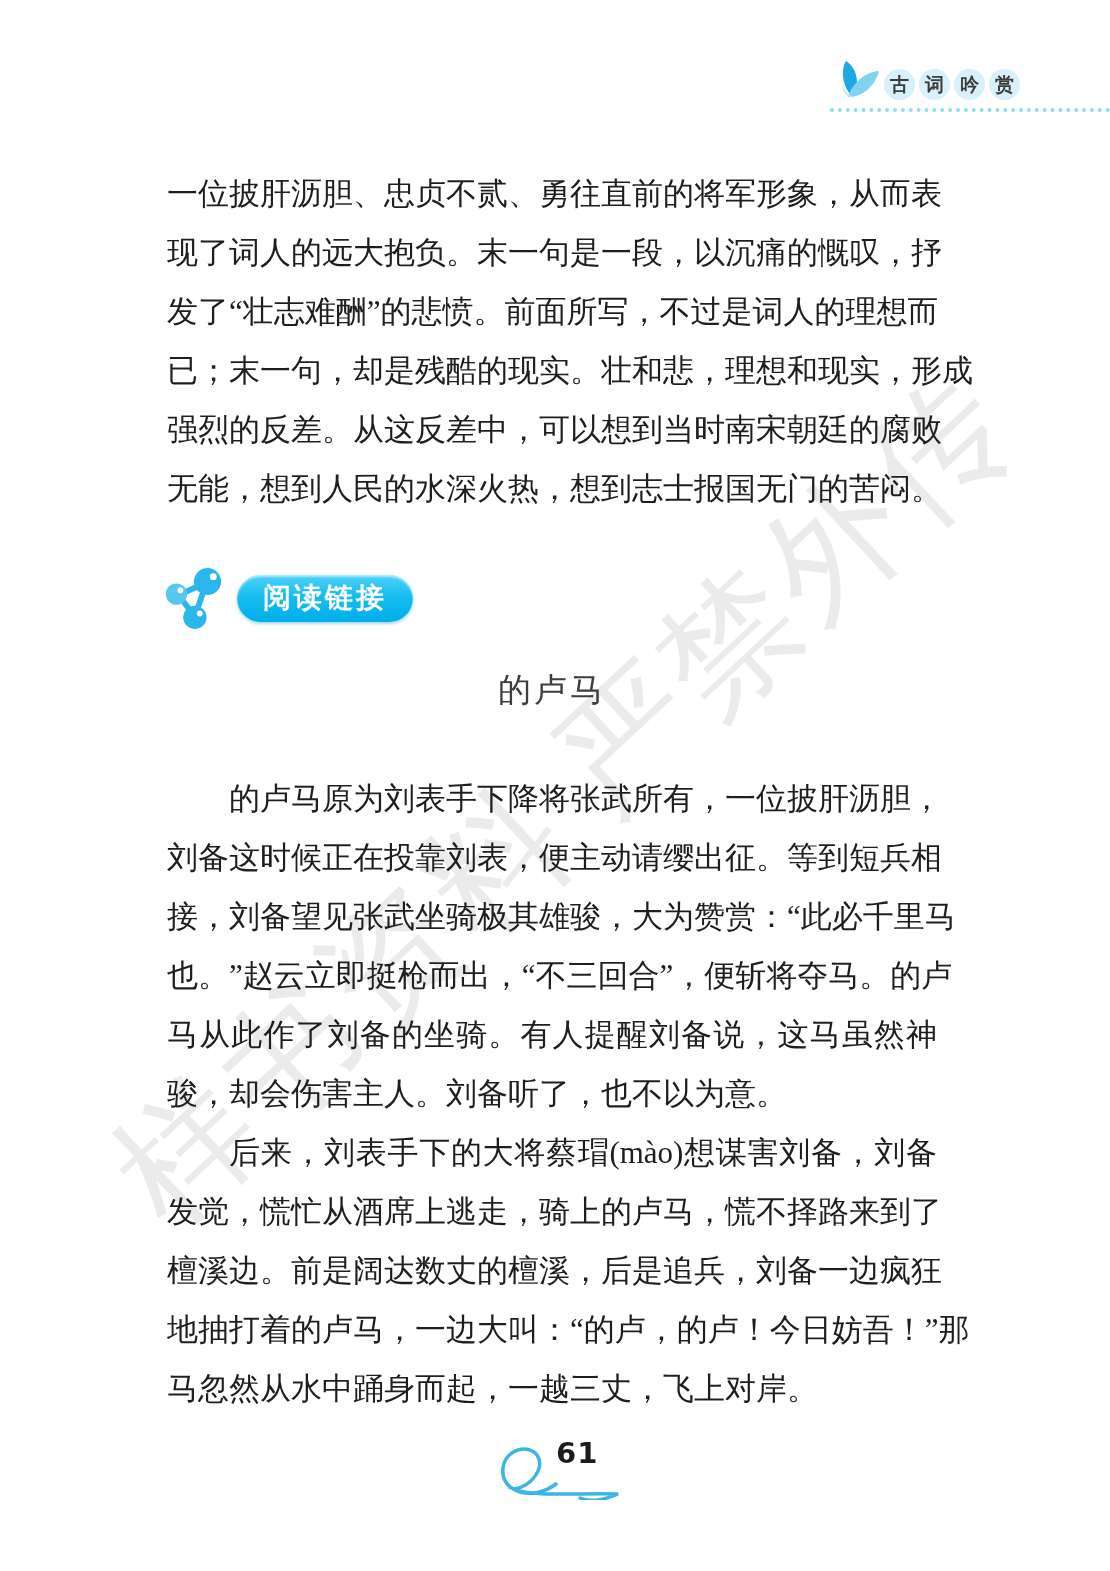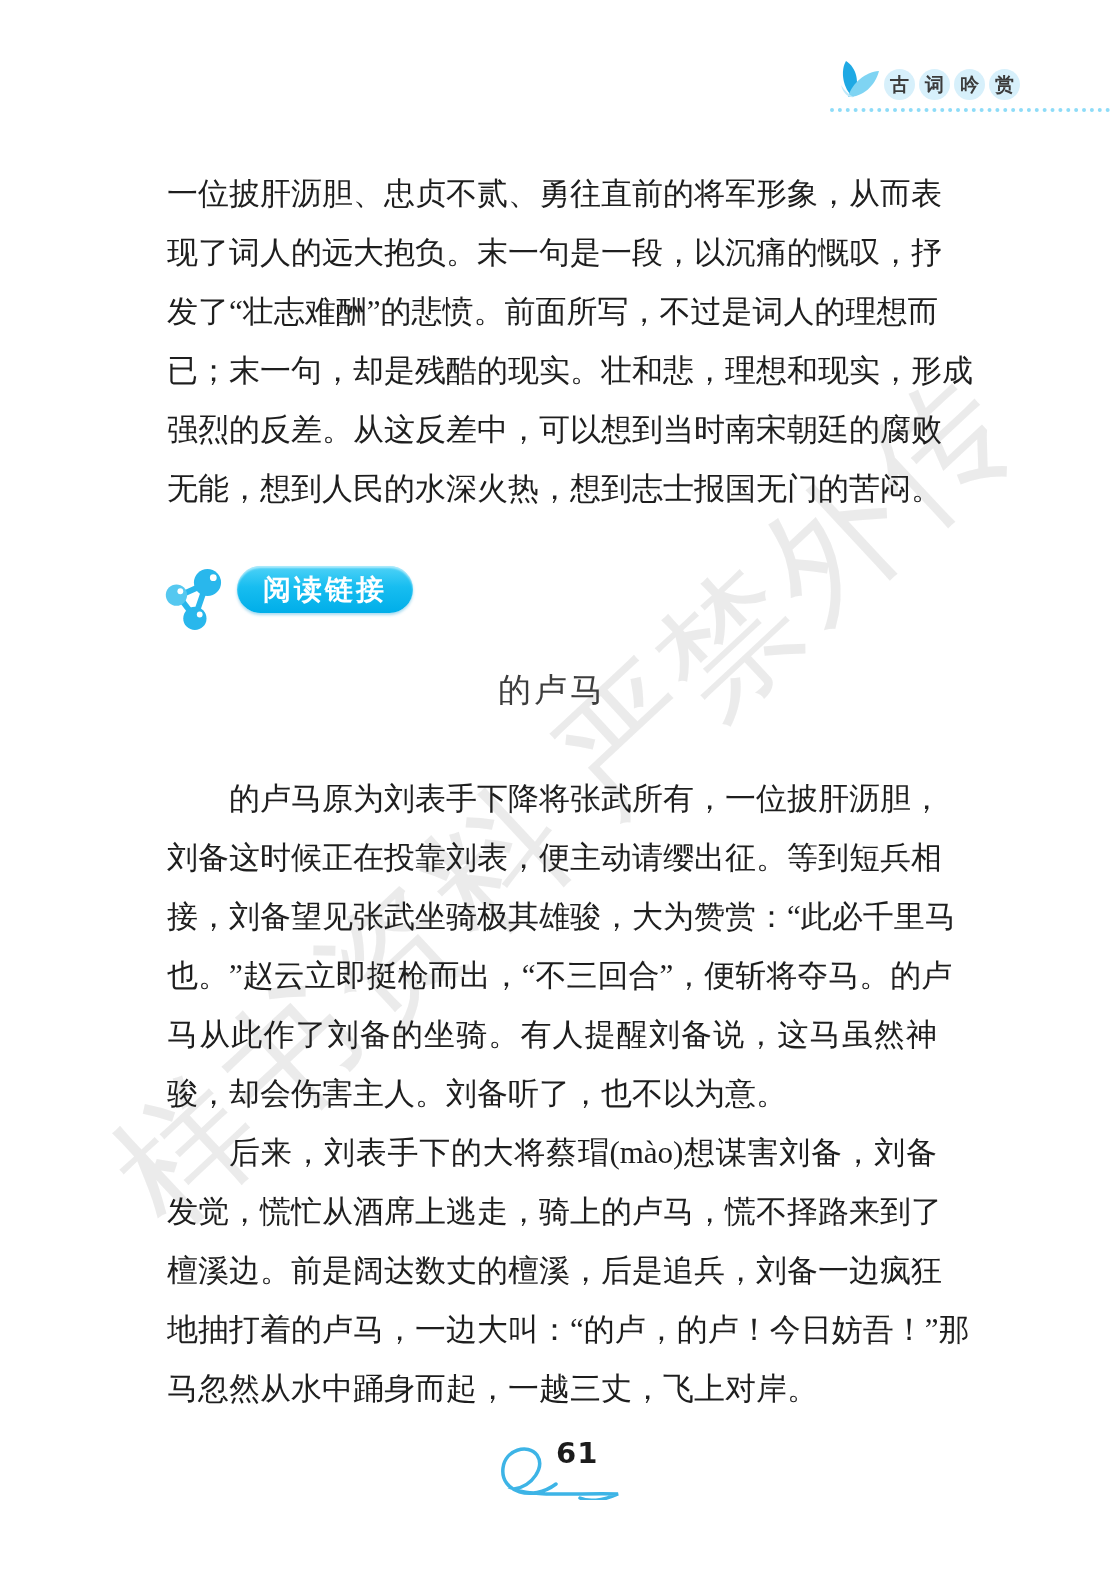"阅读链接" .reading-link-row { align-items: flex-start -> center }
